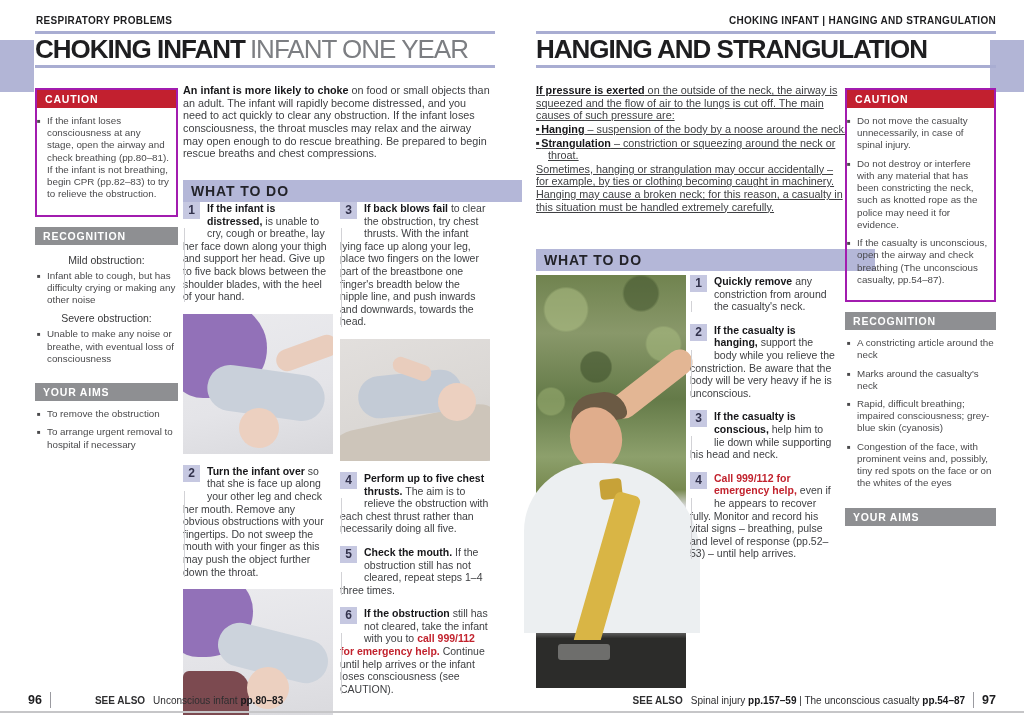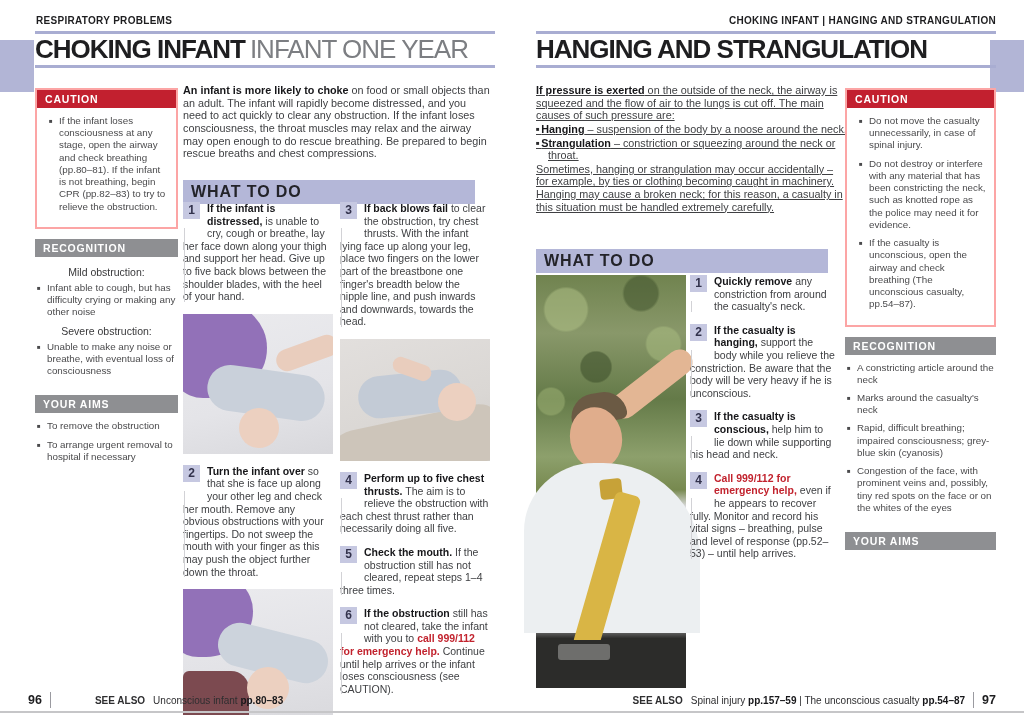"CAUTION" .caution-box { border: 2px solid #fca5a5 -> 2px solid #a21caf }
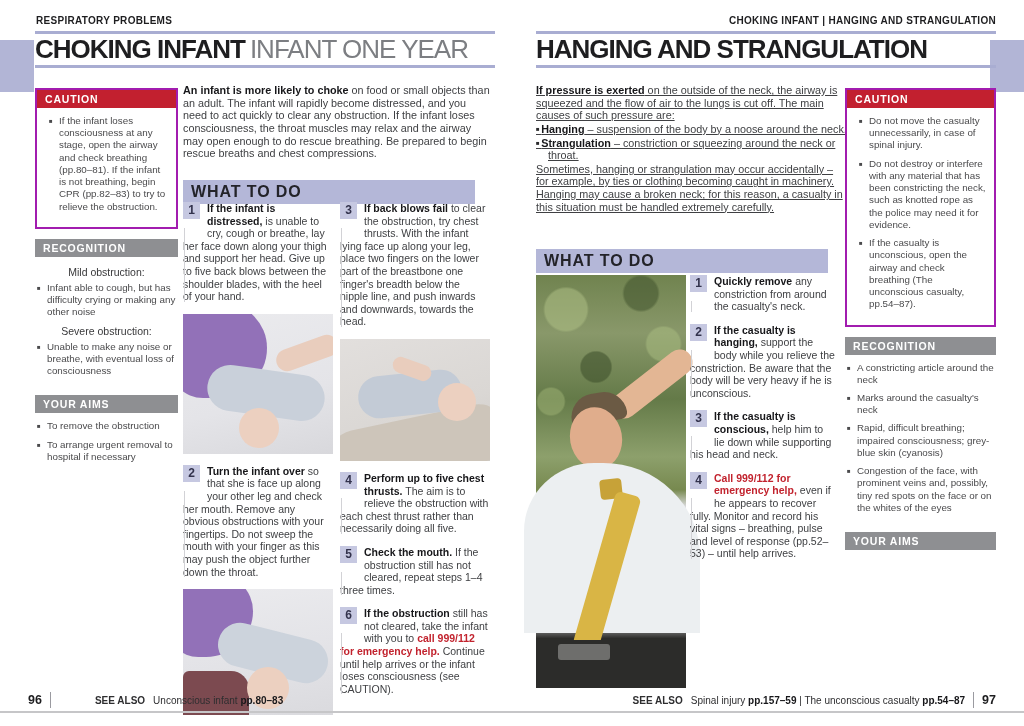"If the infant loses consciousness" .caution-box .box-body { padding: 7px 6px 8px 12px -> 7px 6px 8px 0 }
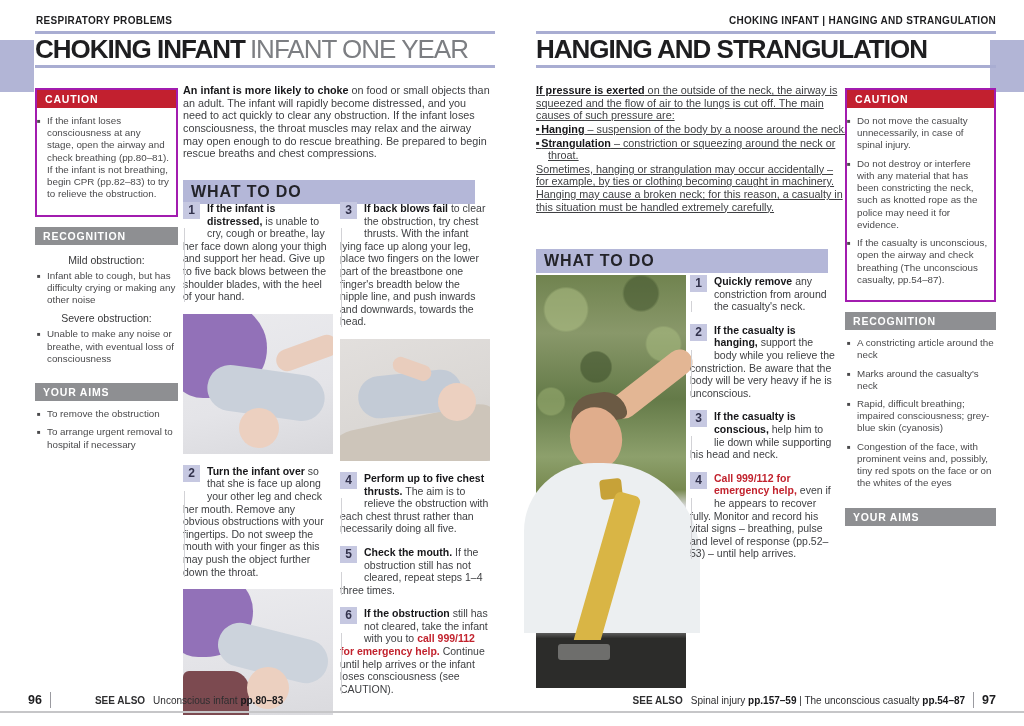"WHAT TO DO" .wtd { font-size: 16px -> 14px; width: 292px -> 339px }
